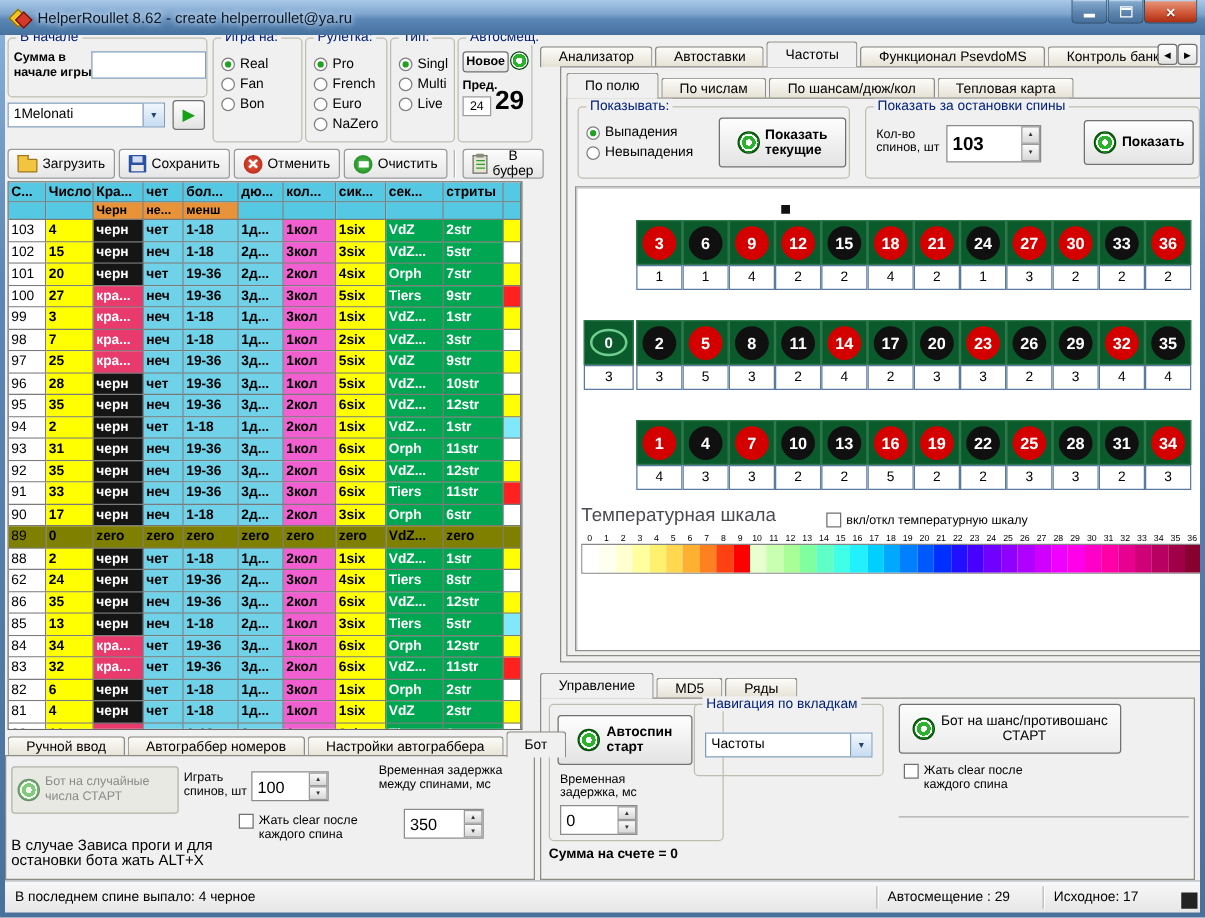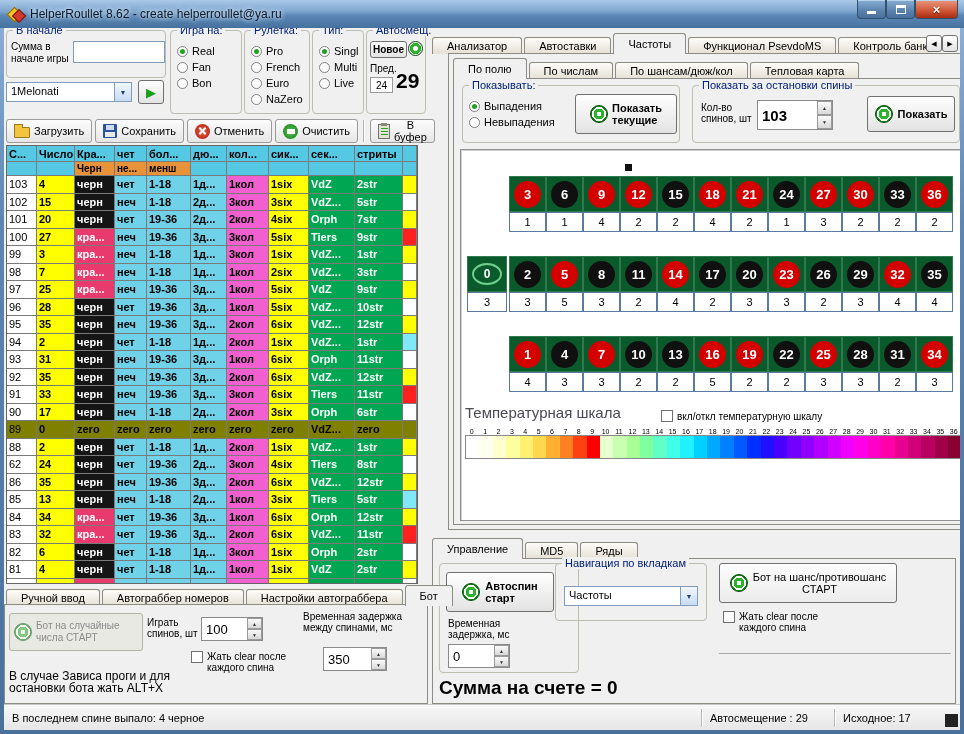"Сумма в" .lt-small { font-weight: none -> bold }
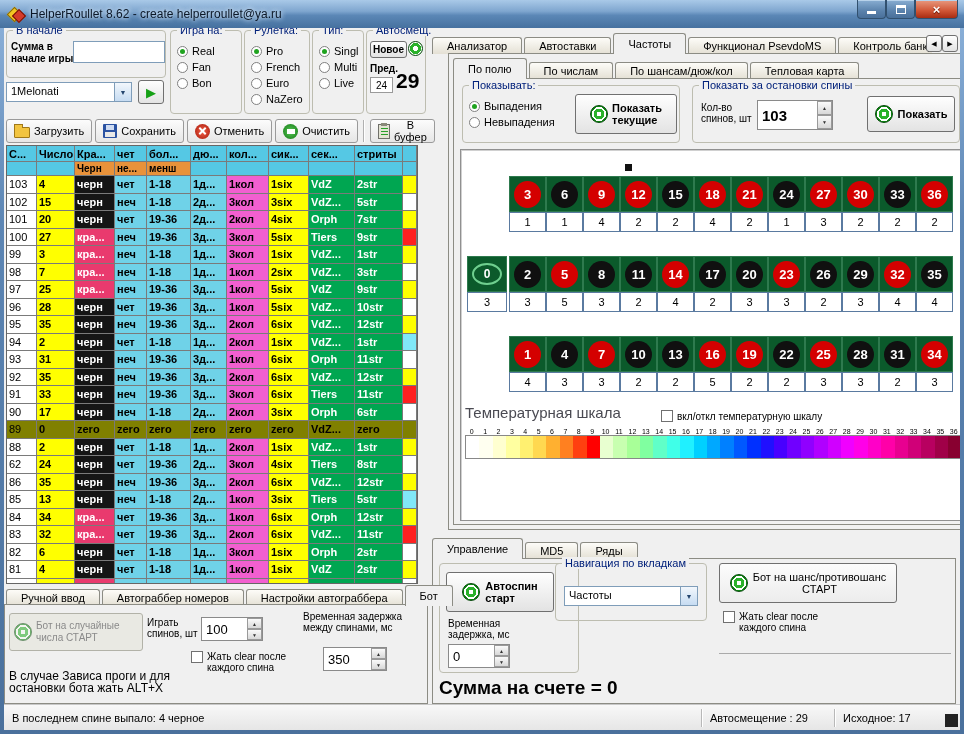"Сумма на счете = 0" .sum-text { font-size: 19px -> 11px }
